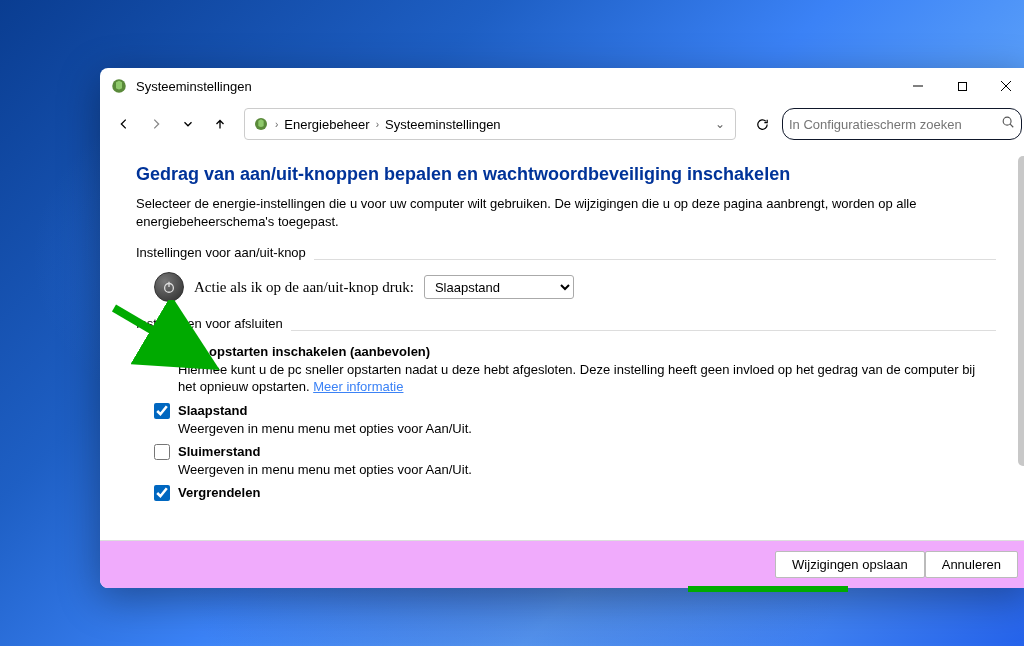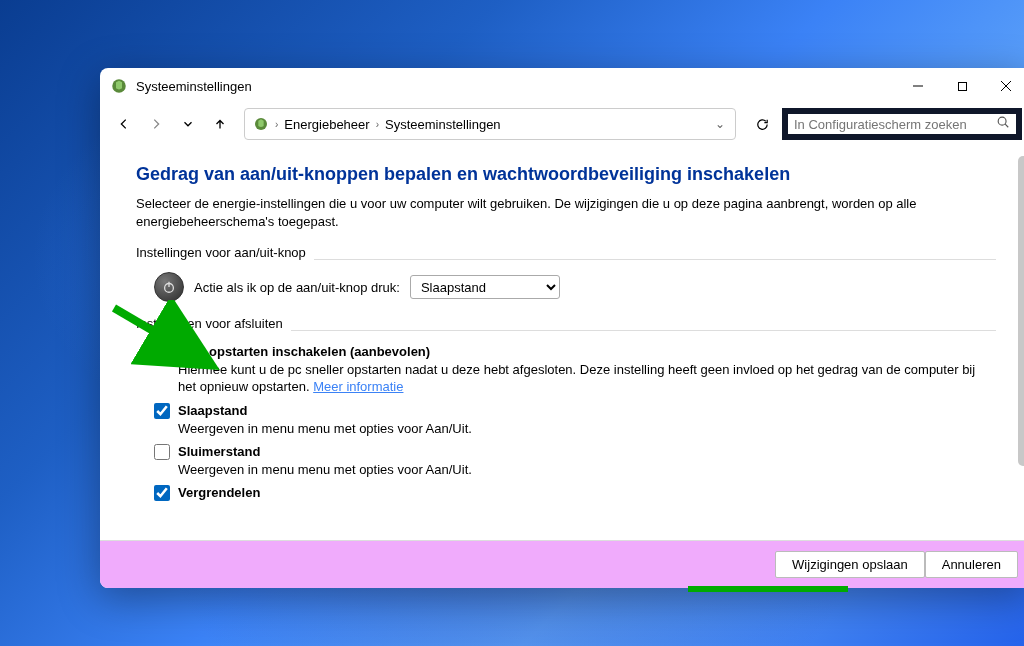"In Configuratiescherm zoeken" .searchbox { border: 6px solid #0f172a -> 1px solid #0f172a; border-radius: 0 -> 12px }
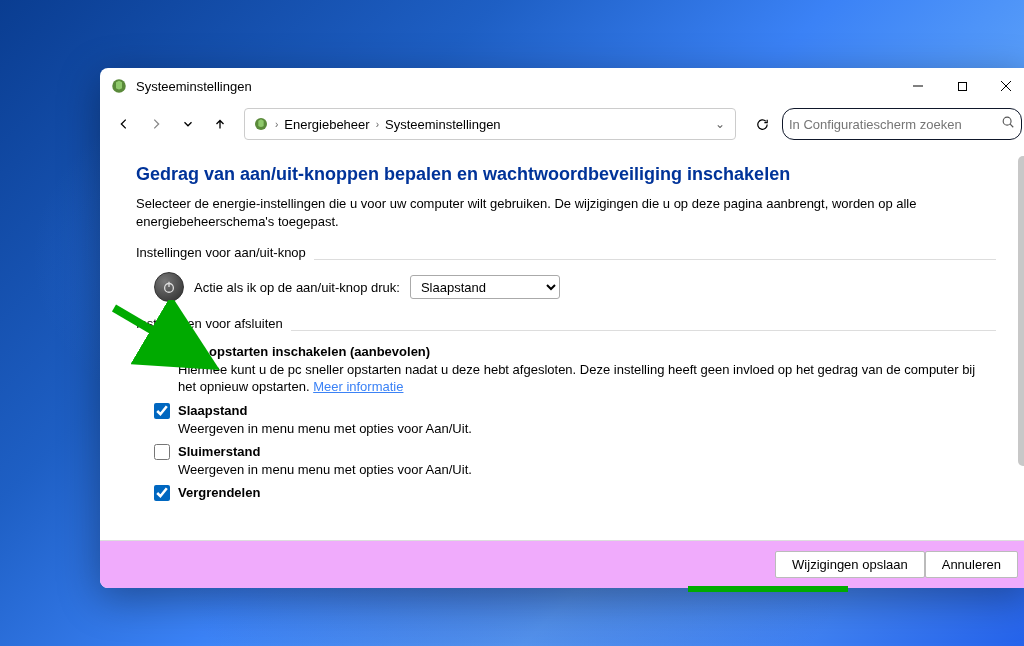"Actie als ik op de" .powerbtn-row label { font-family: none -> Liberation Serif, serif; font-size: 13px -> 15px }
